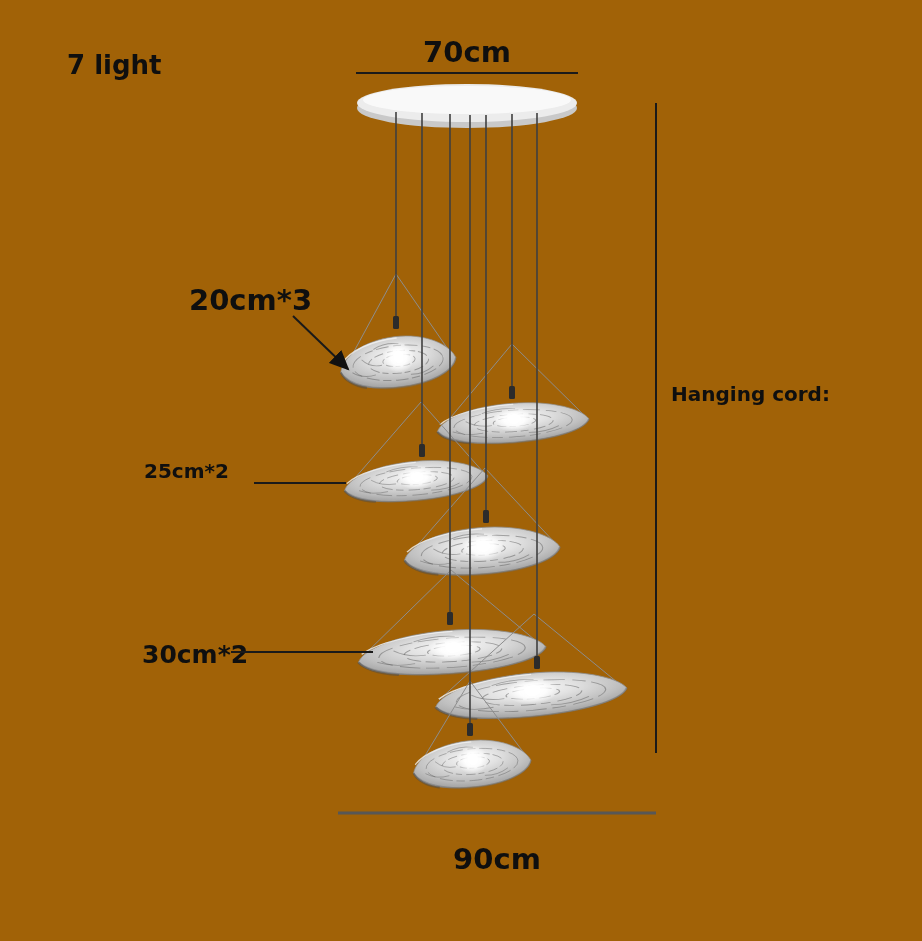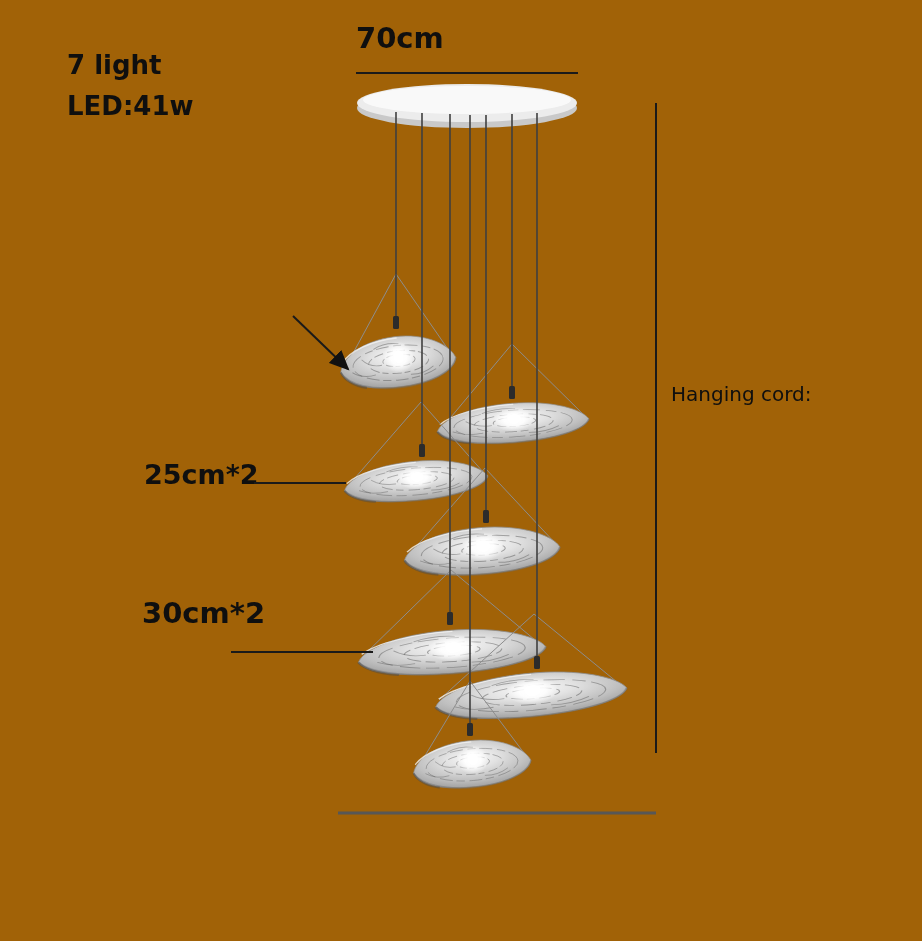"70cm" .dim-70 { text-align: none -> center; top: 21px -> 35px }
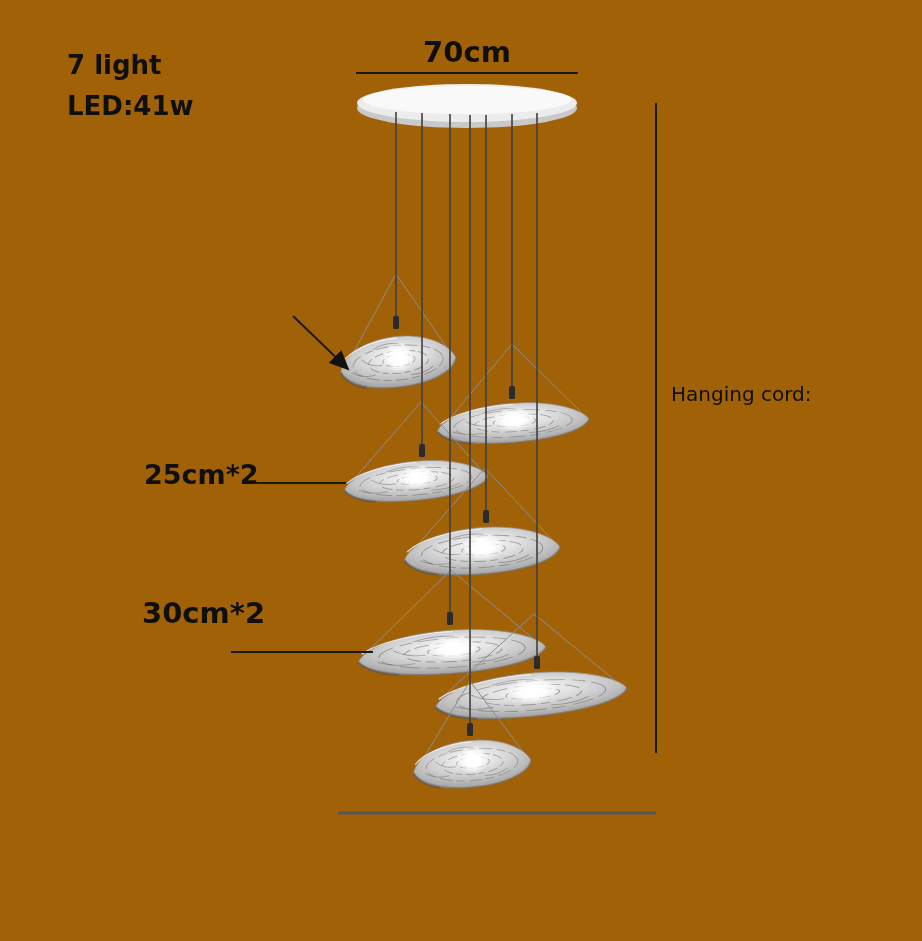"LED:41w" div { html: <div>LED:41w</div> -> none }
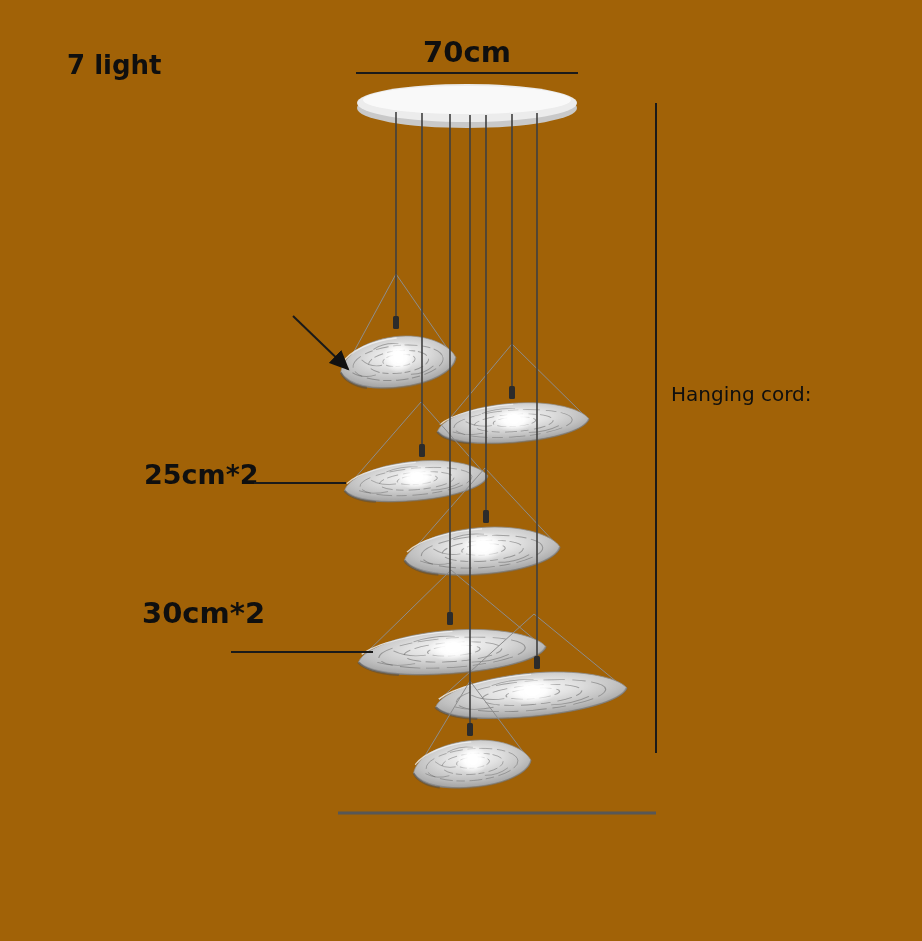"20cm*3" div.dim { html: none -> <div>20cm*3</div> }
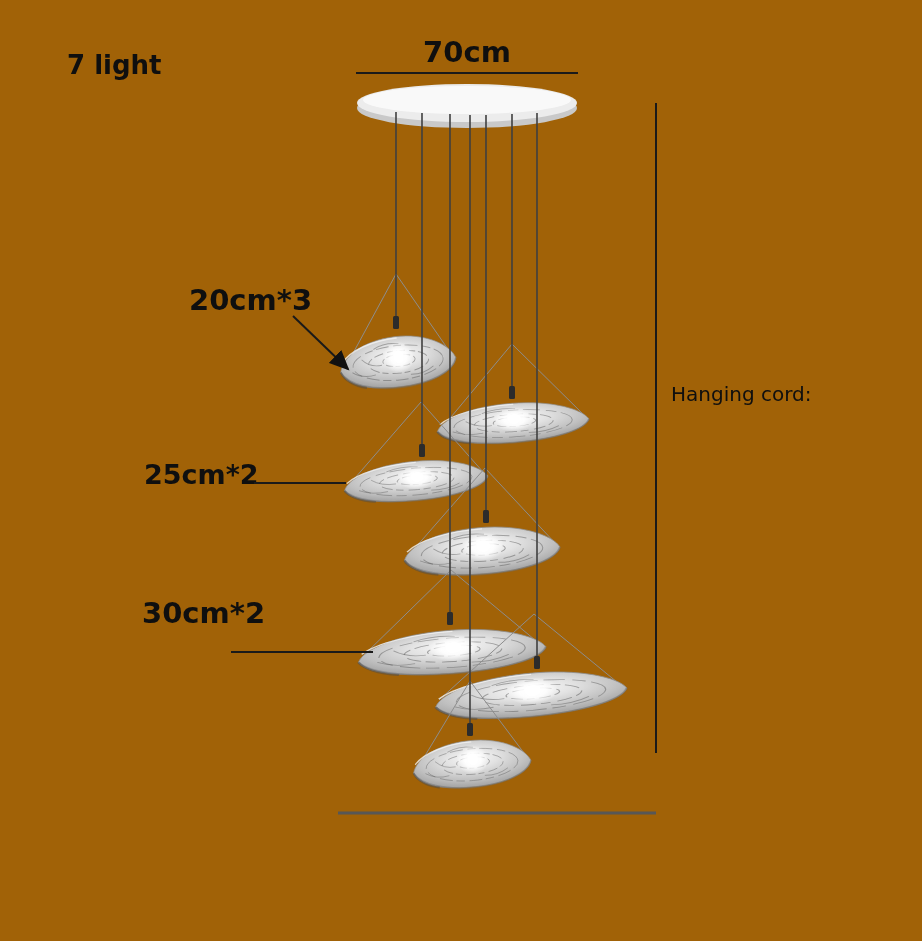"Hanging cord:" .note { font-weight: normal -> bold }
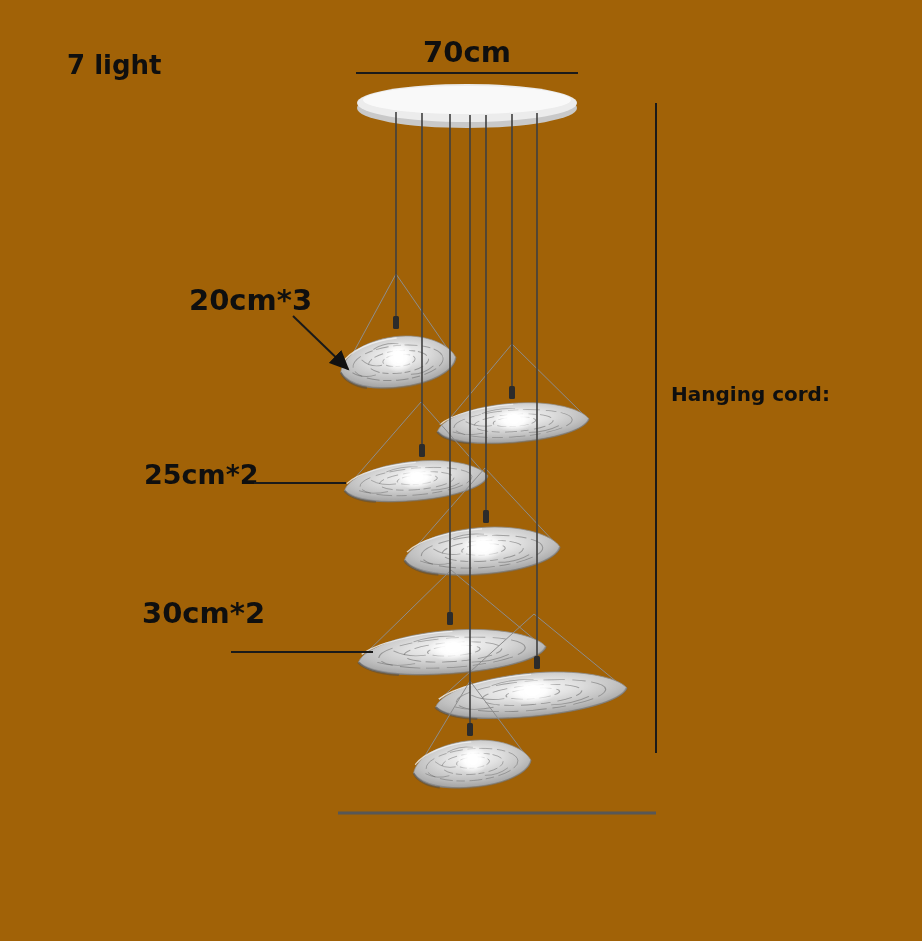"25cm*2" .dim-25 { font-size: 27px -> 20px }
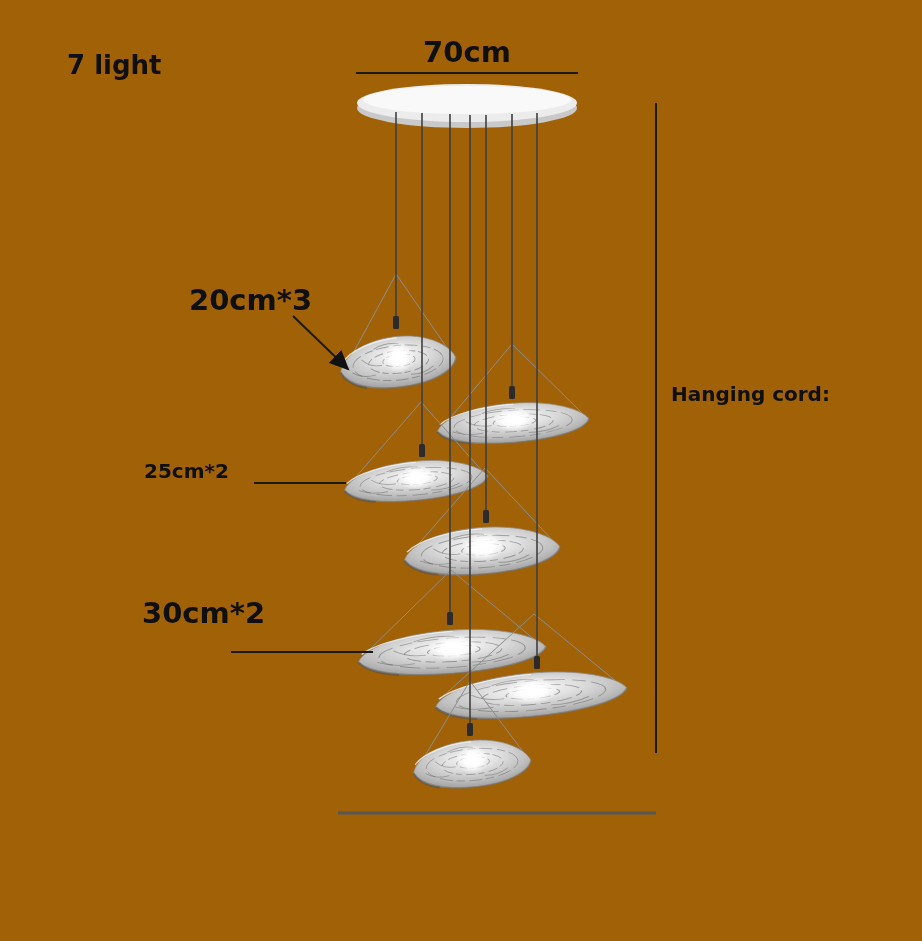"30cm*2" .dim-30 { font-size: 29px -> 25px; top: 596px -> 640px }
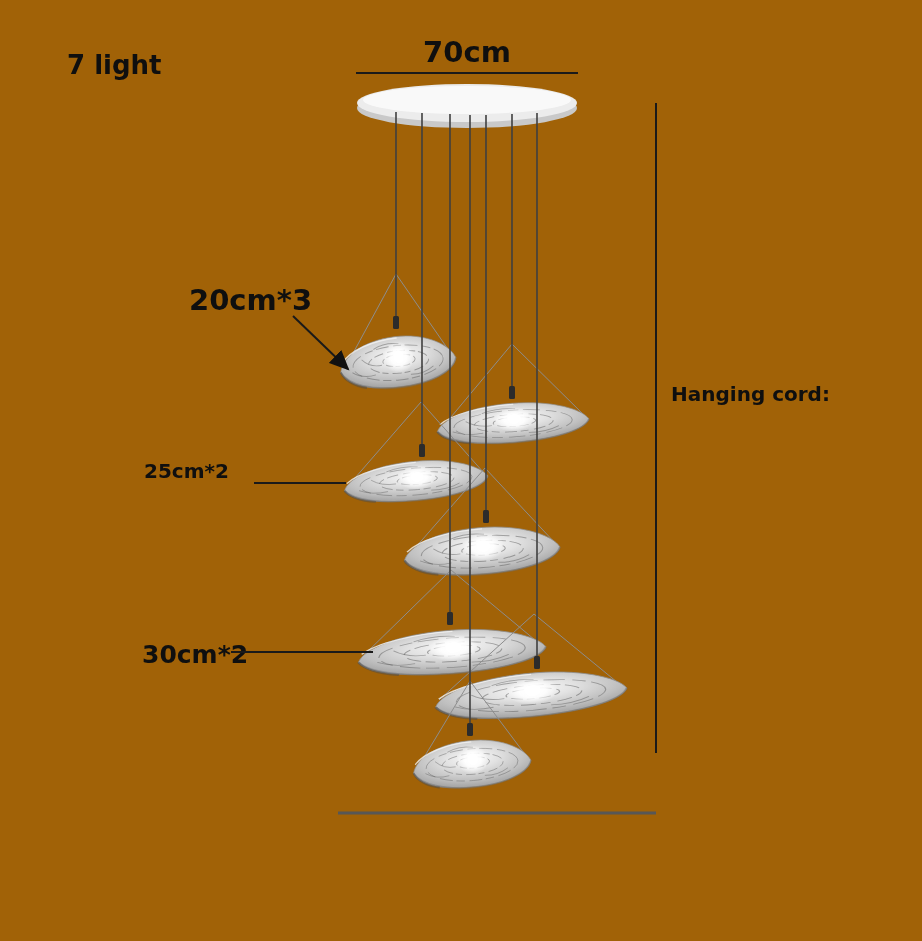"90cm" div.dim { html: none -> <div>90cm</div> }
